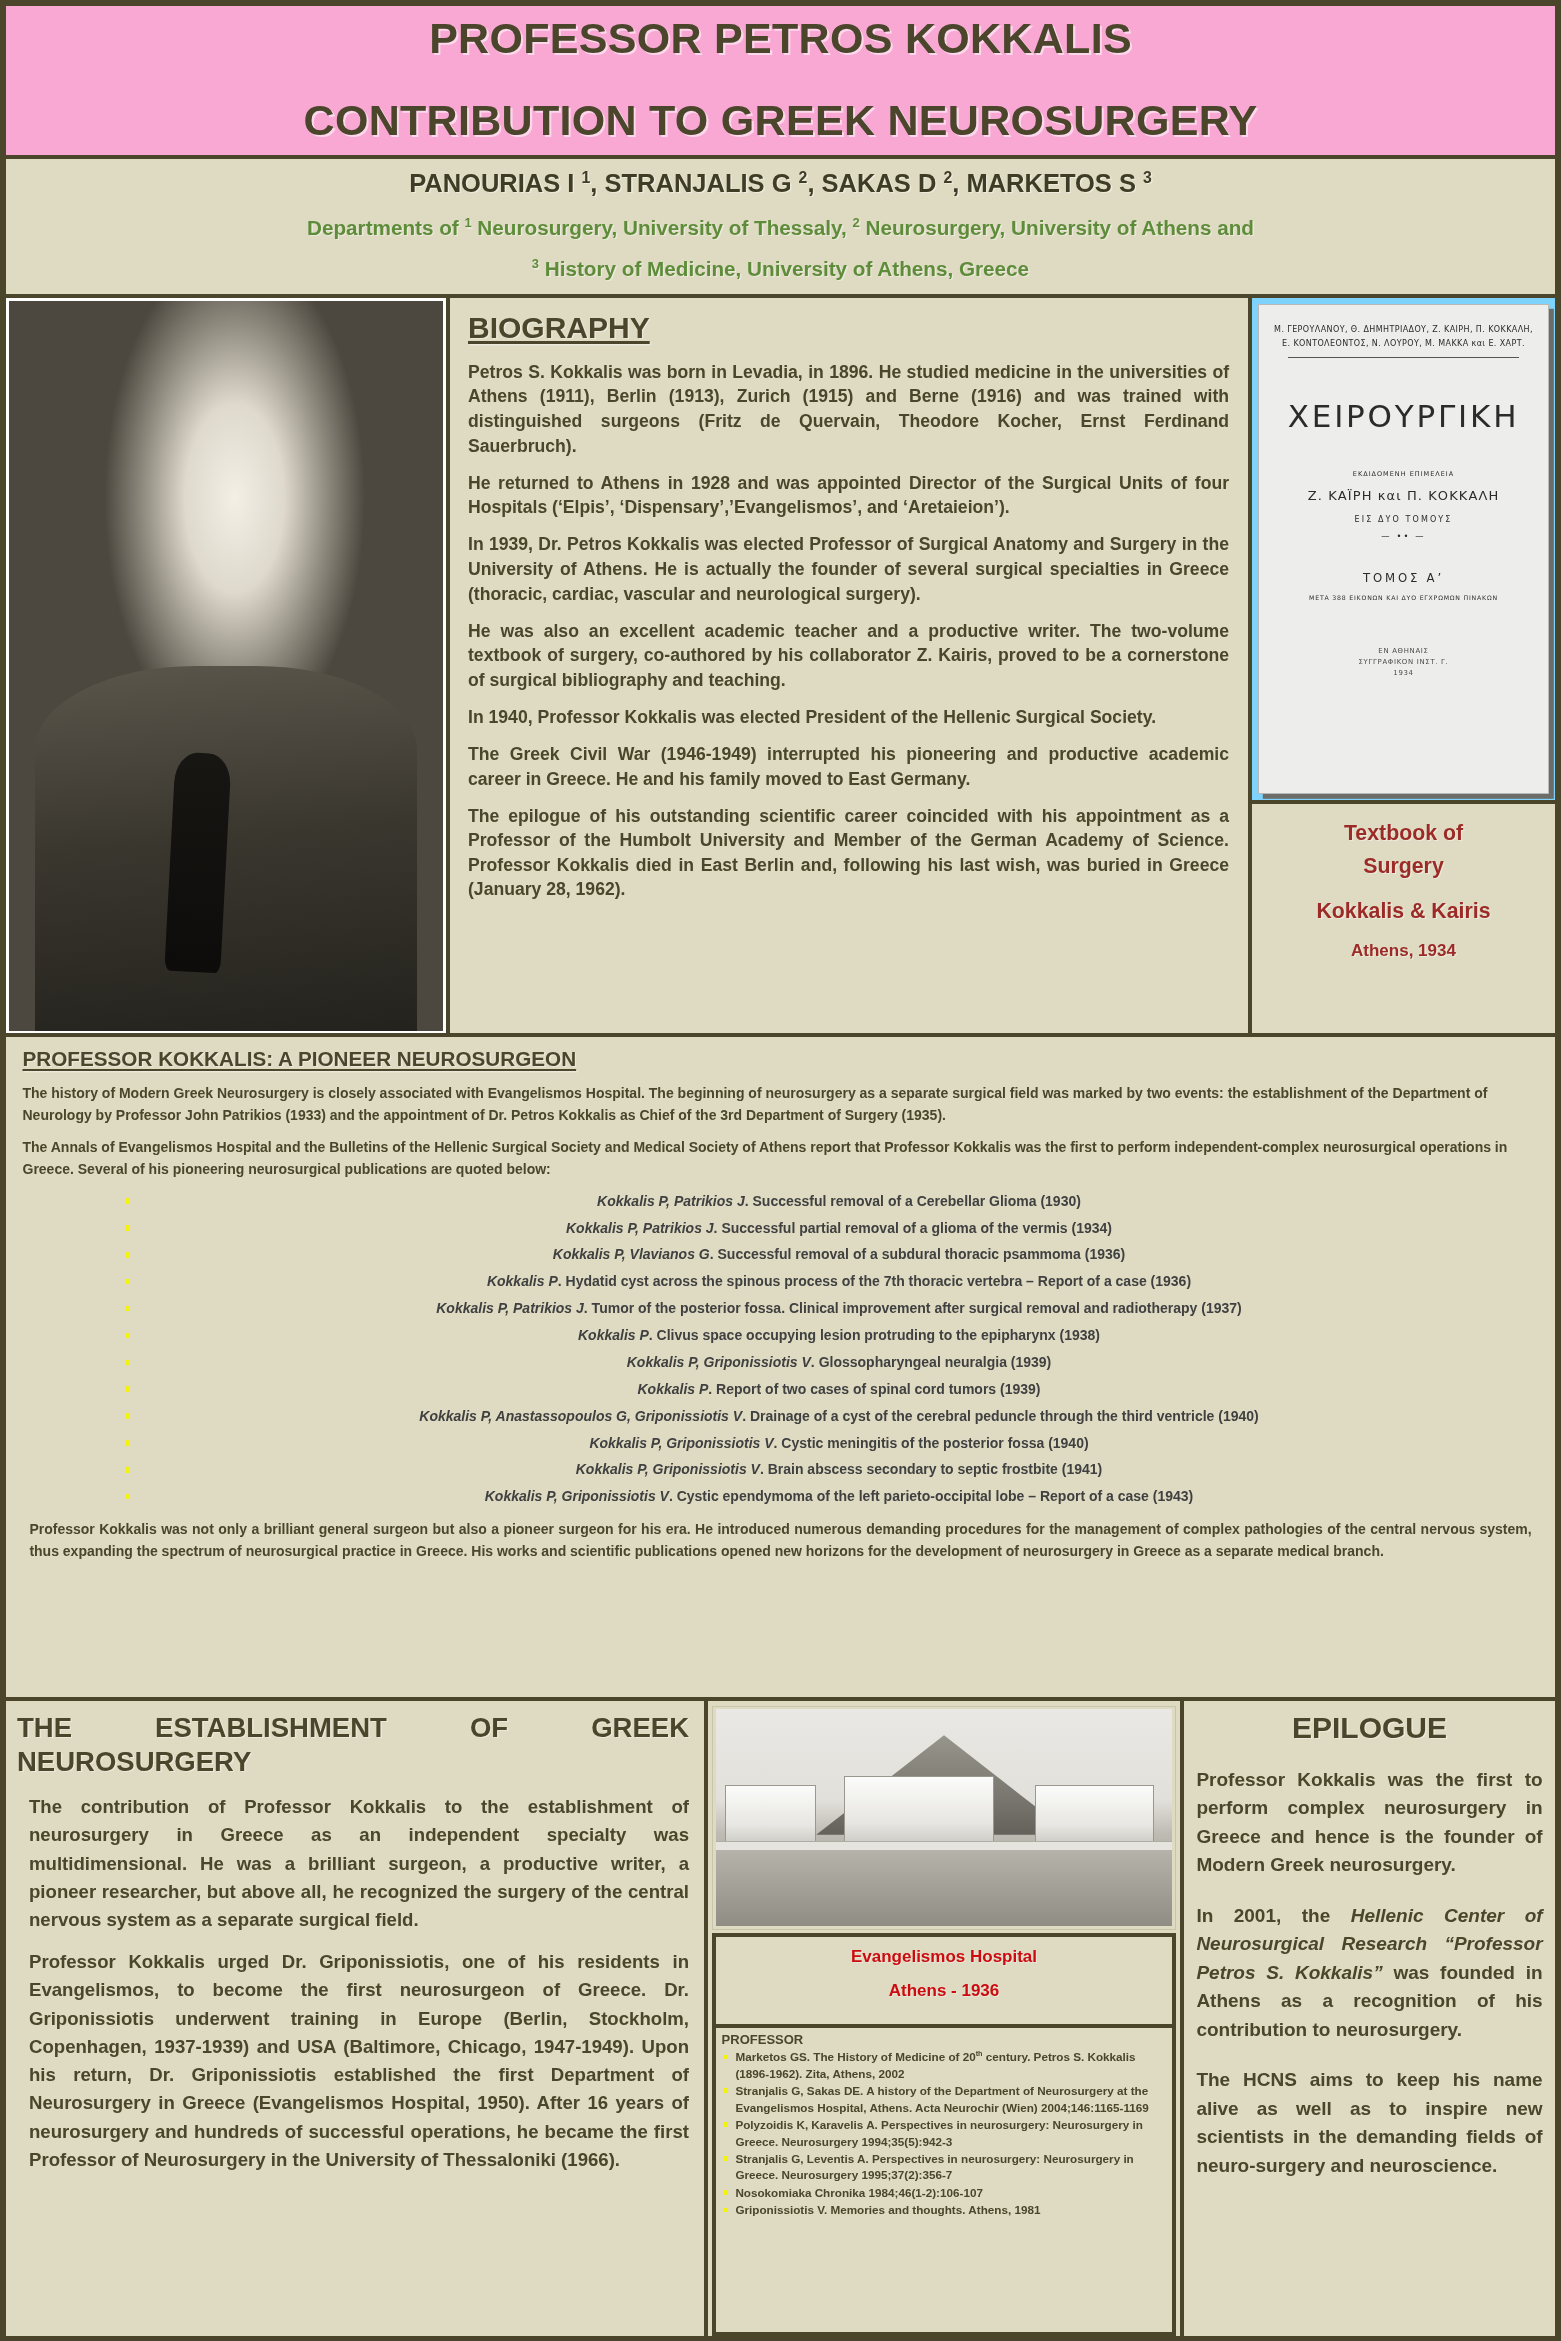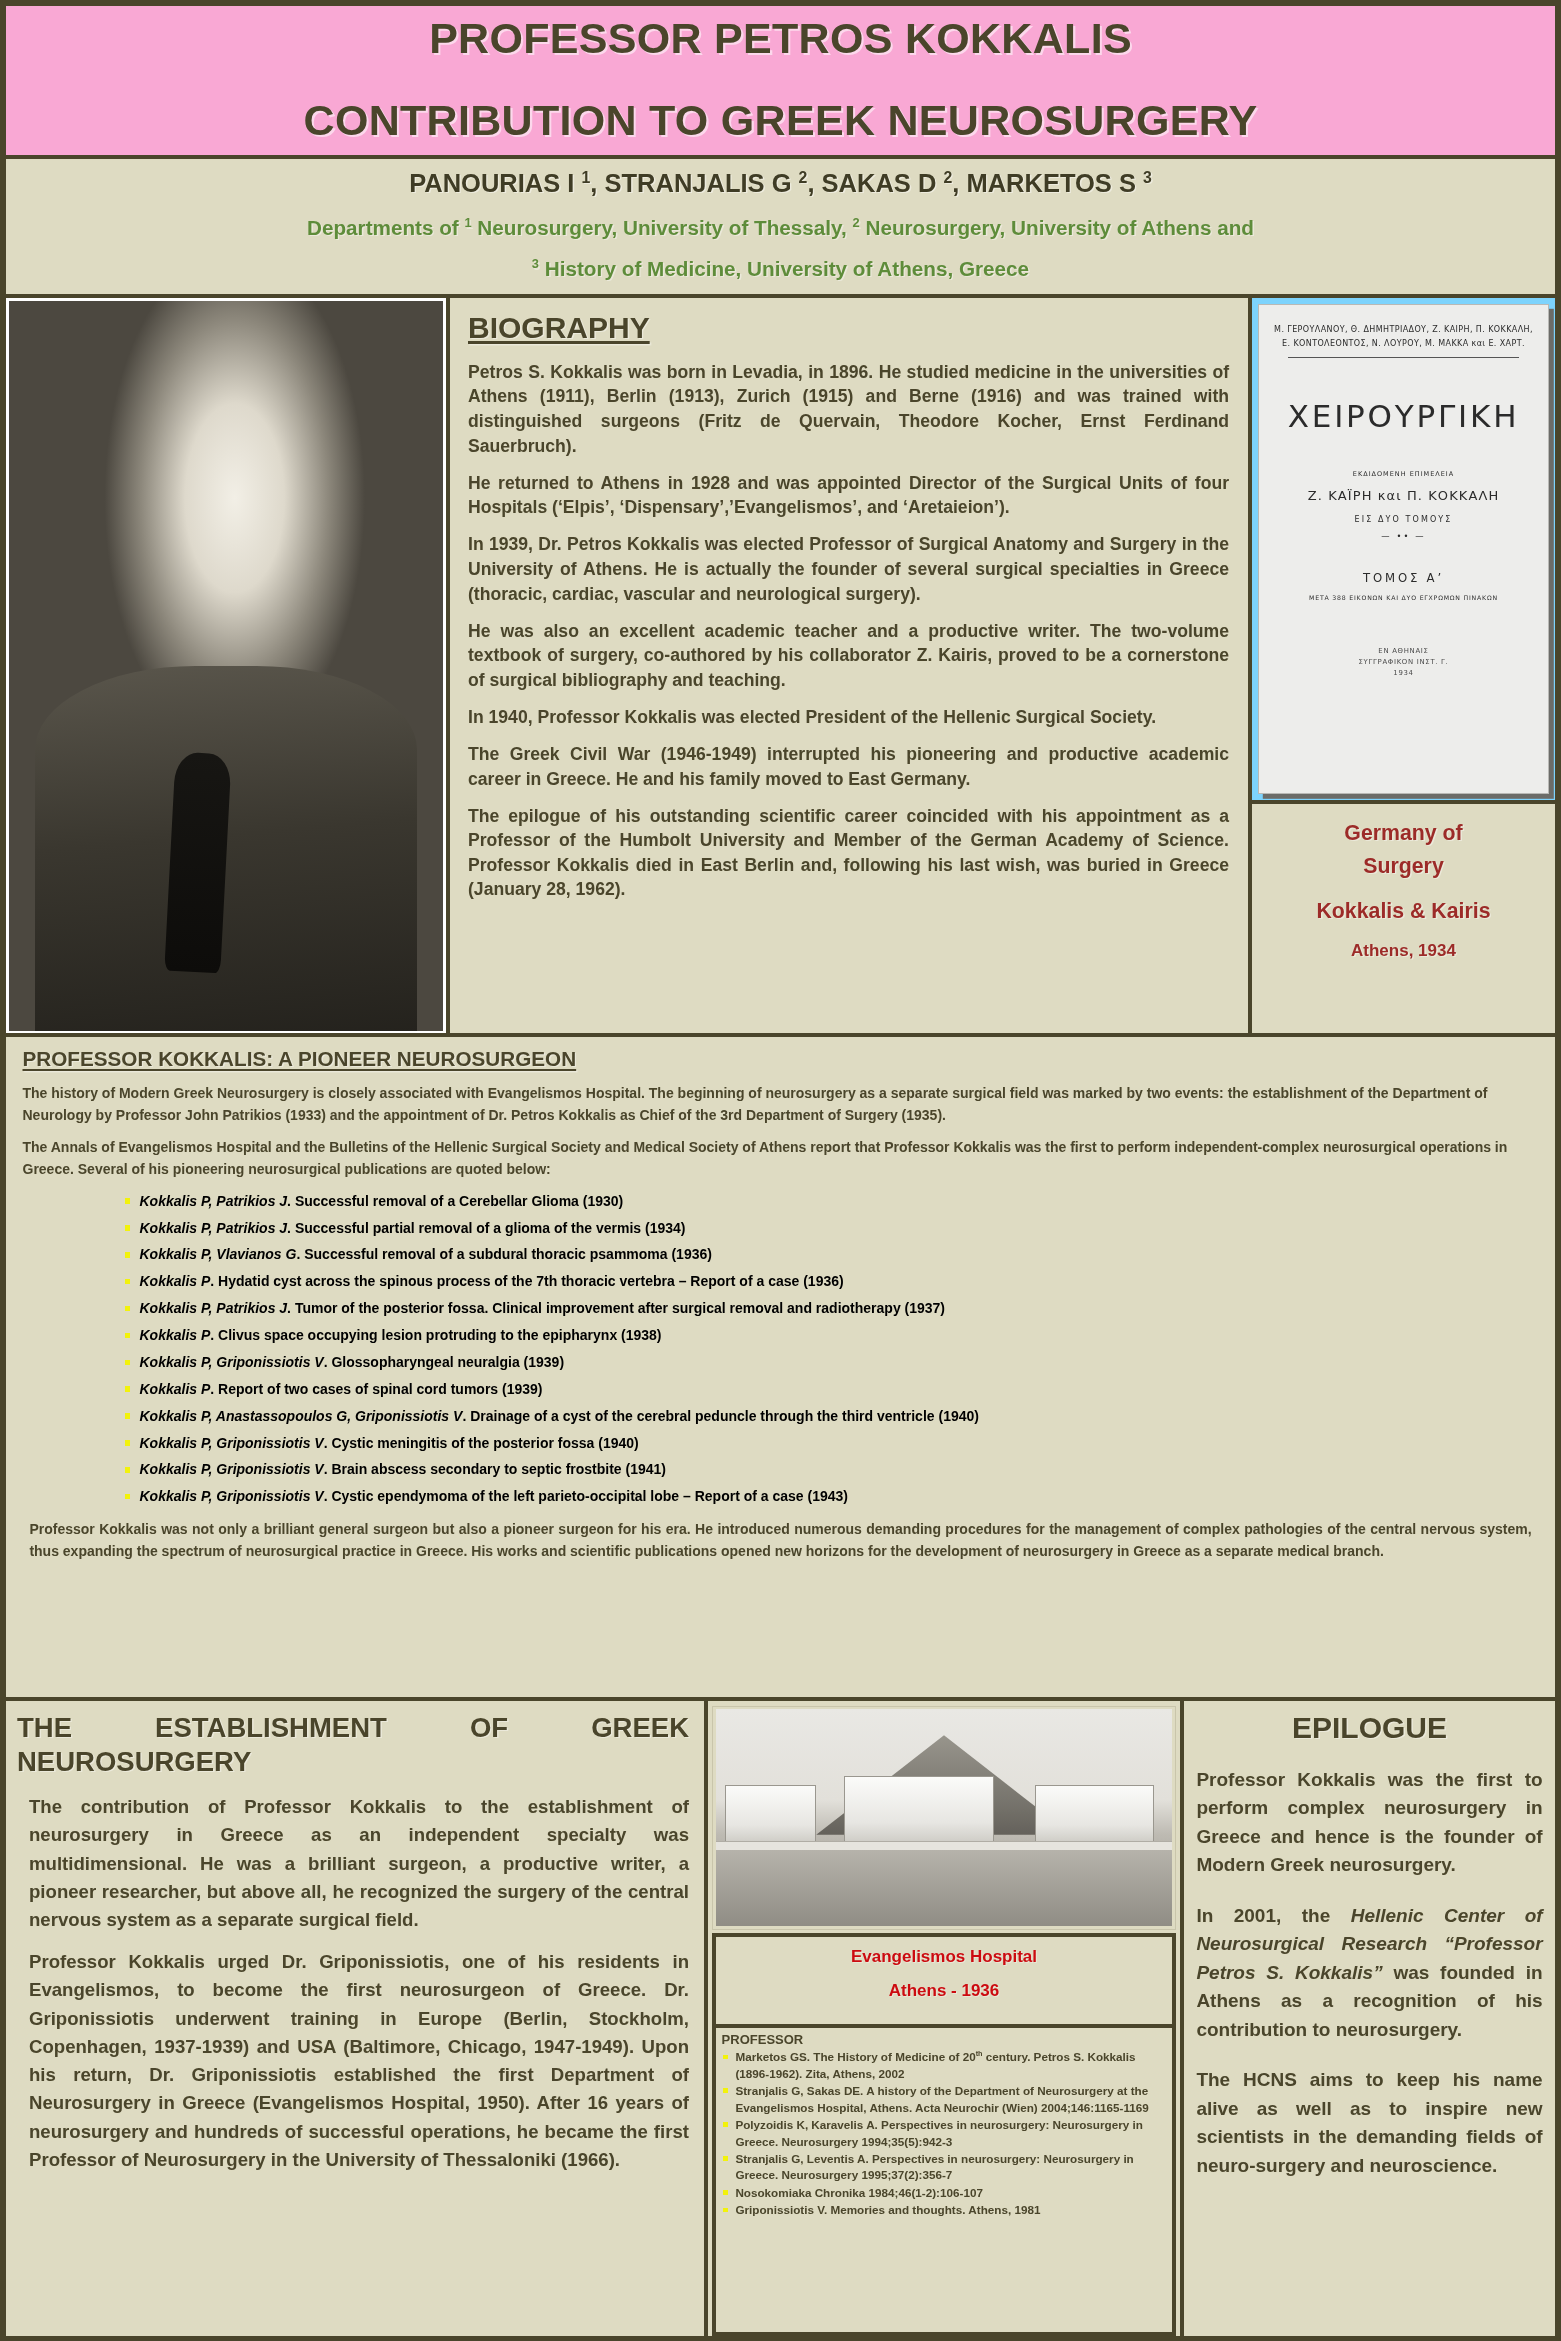"Germany of" div.tc-line { text: Germany -> Textbook }
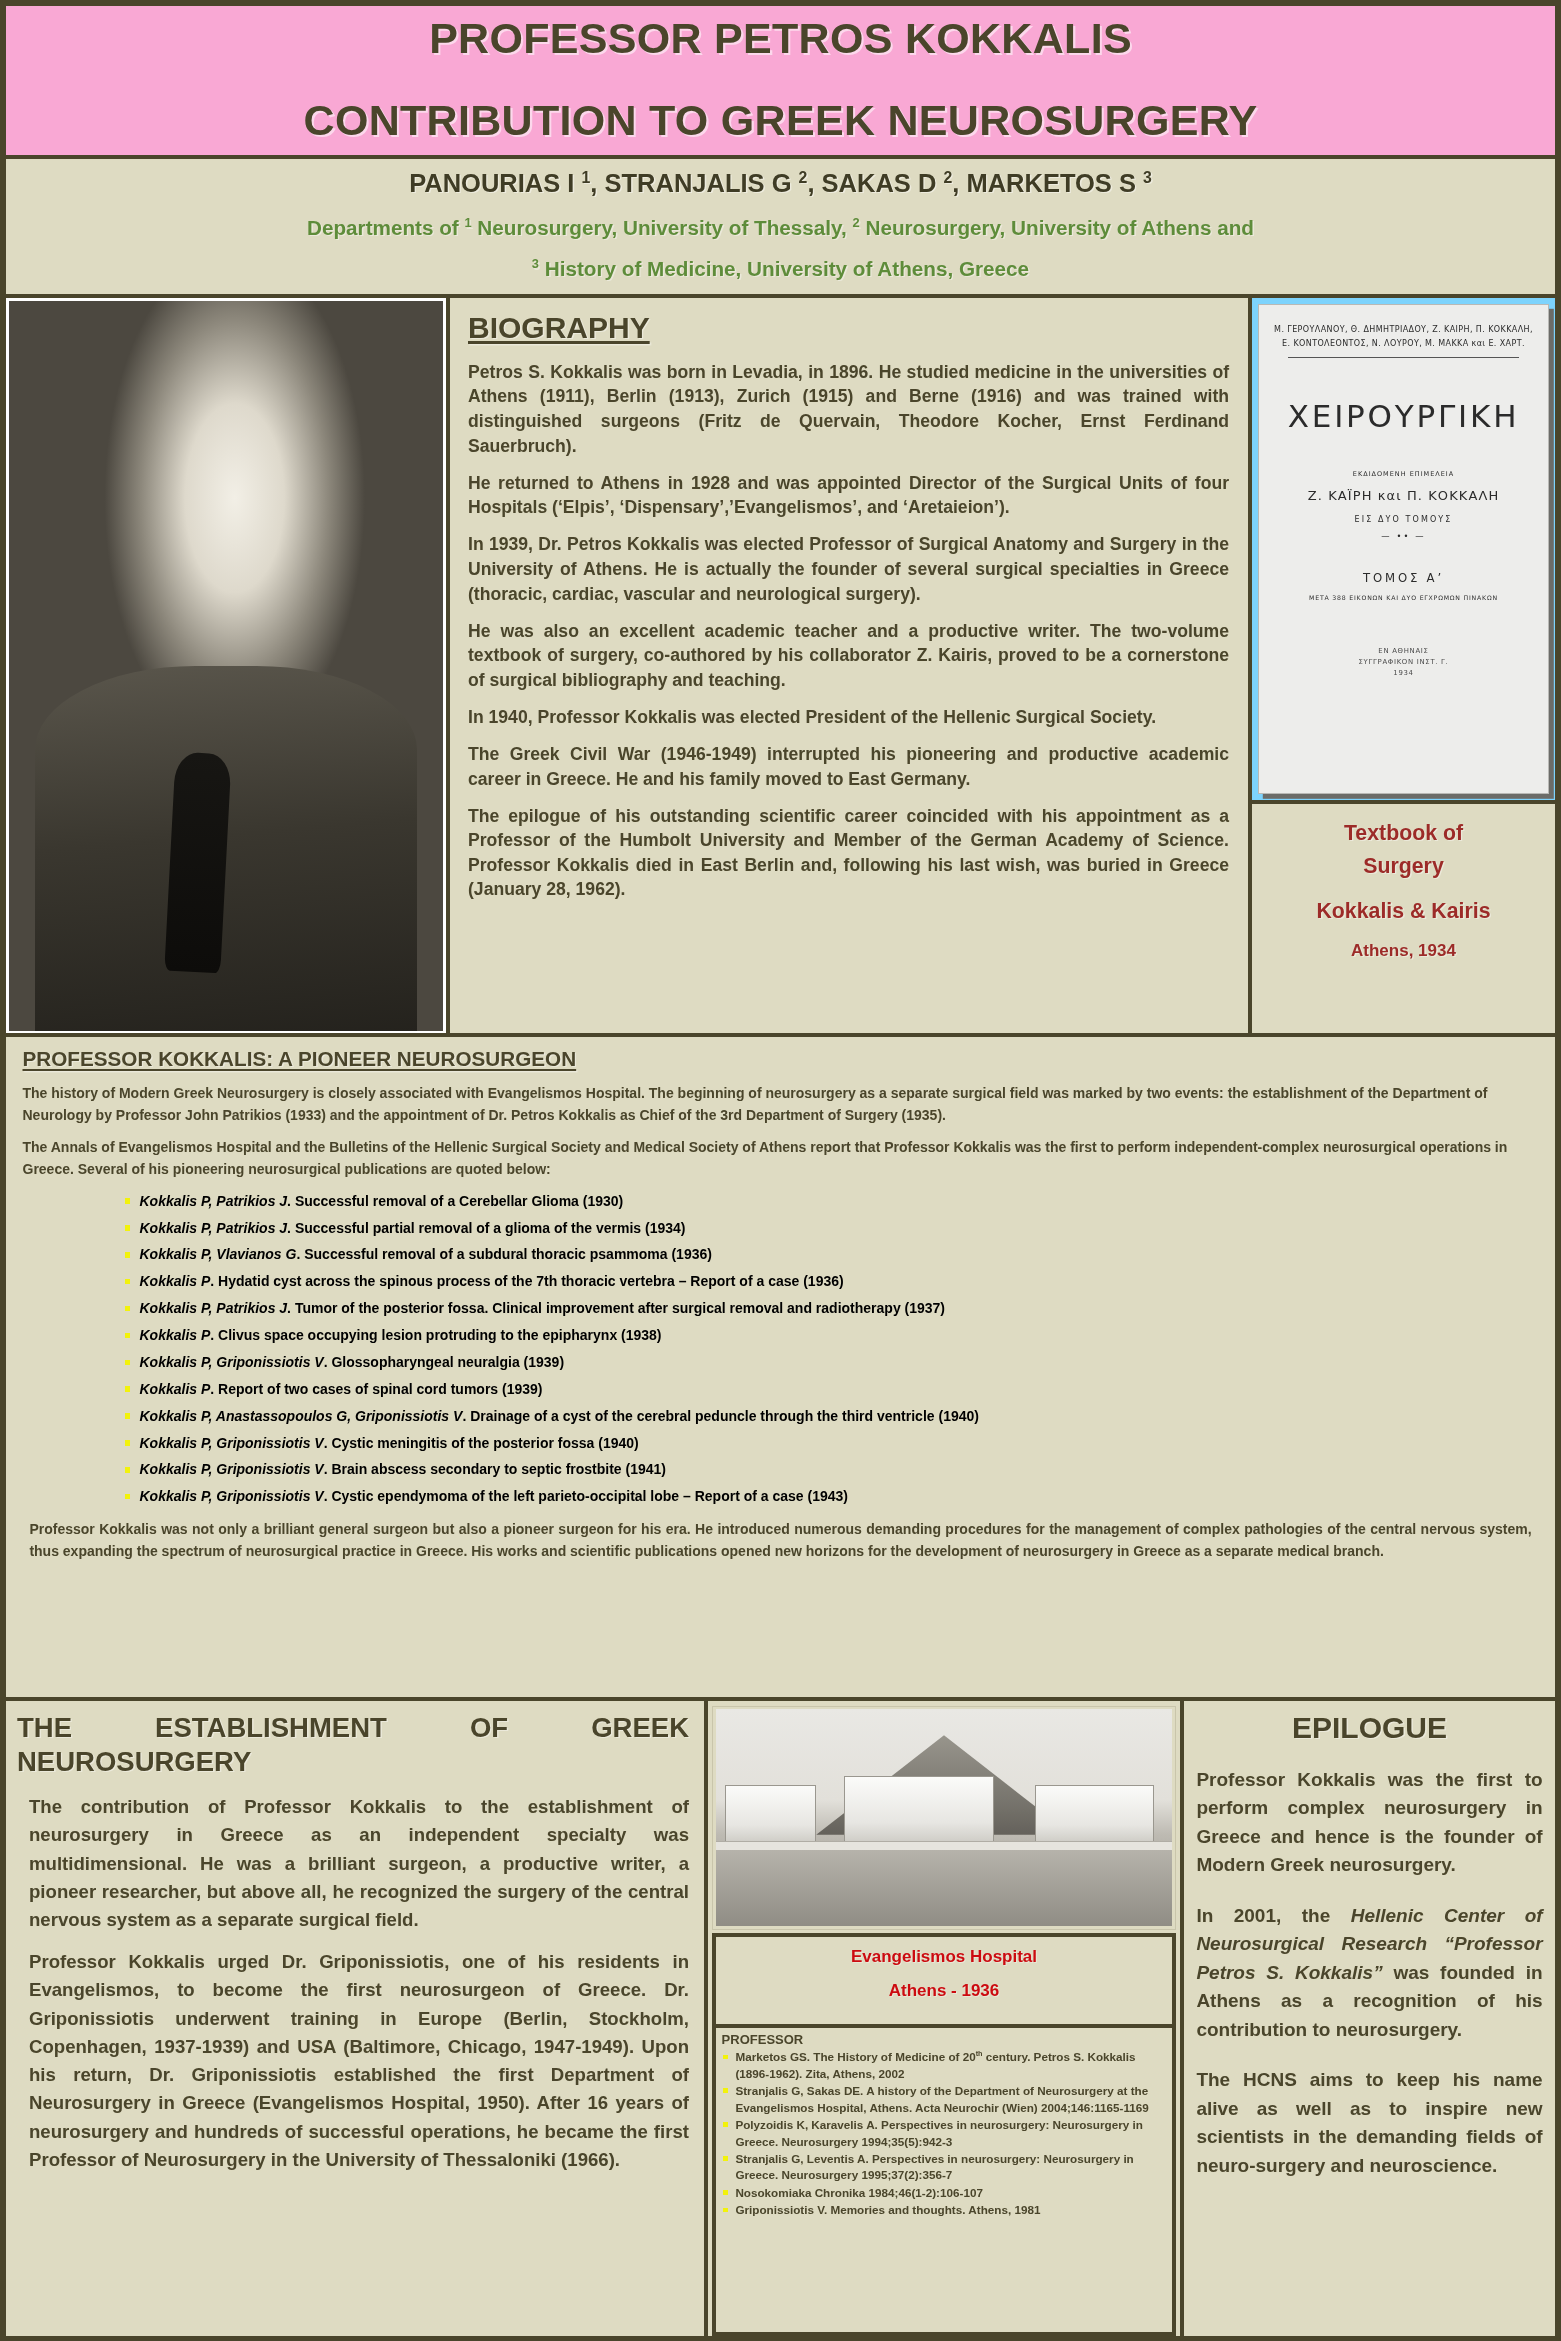"Kokkalis P, Patrikios J. Successful" .pub-item { color: #000000 -> #404040; text-align: none -> center }
